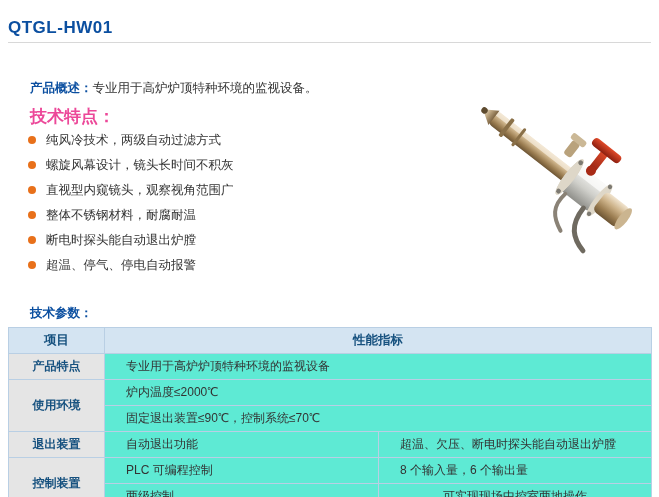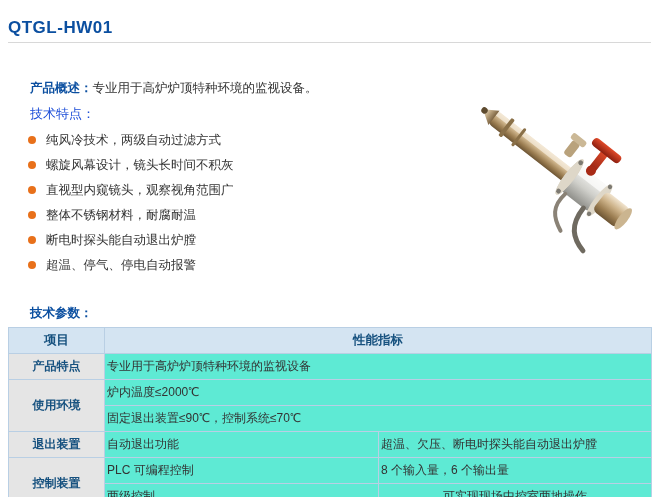"技术特点：" .feature-heading { color: #1d4ed8 -> #ec4899; font-size: 13px -> 17px; font-weight: normal -> bold }
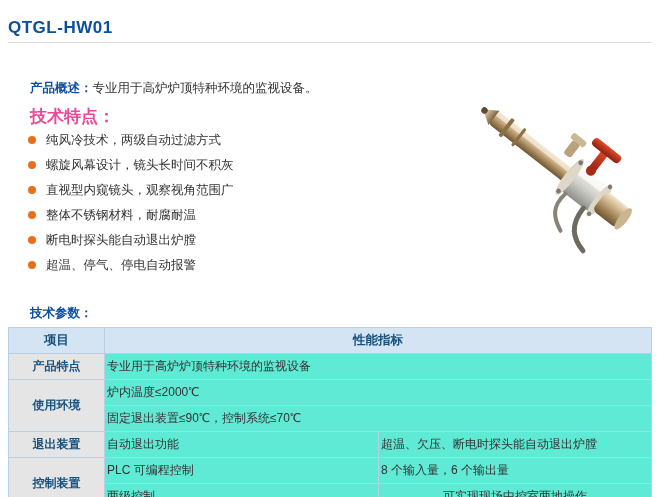"项目" table.spec td, table.spec th { padding: 4px 2px -> 4px 21px }
